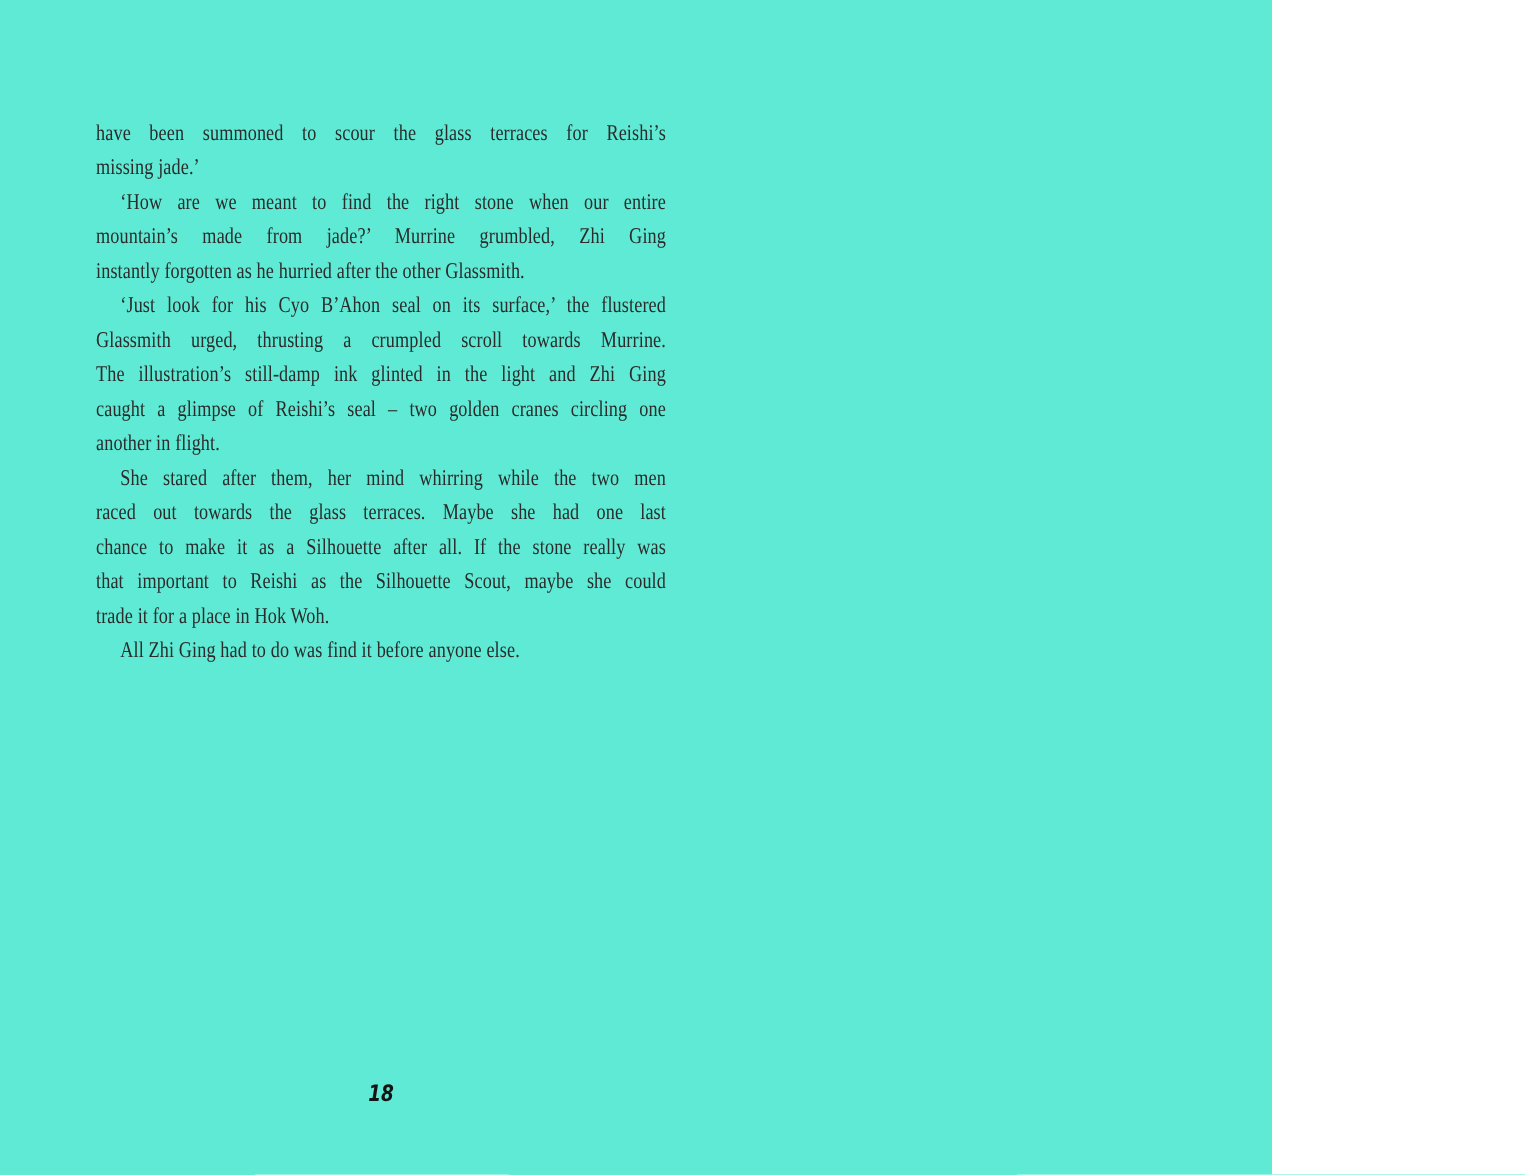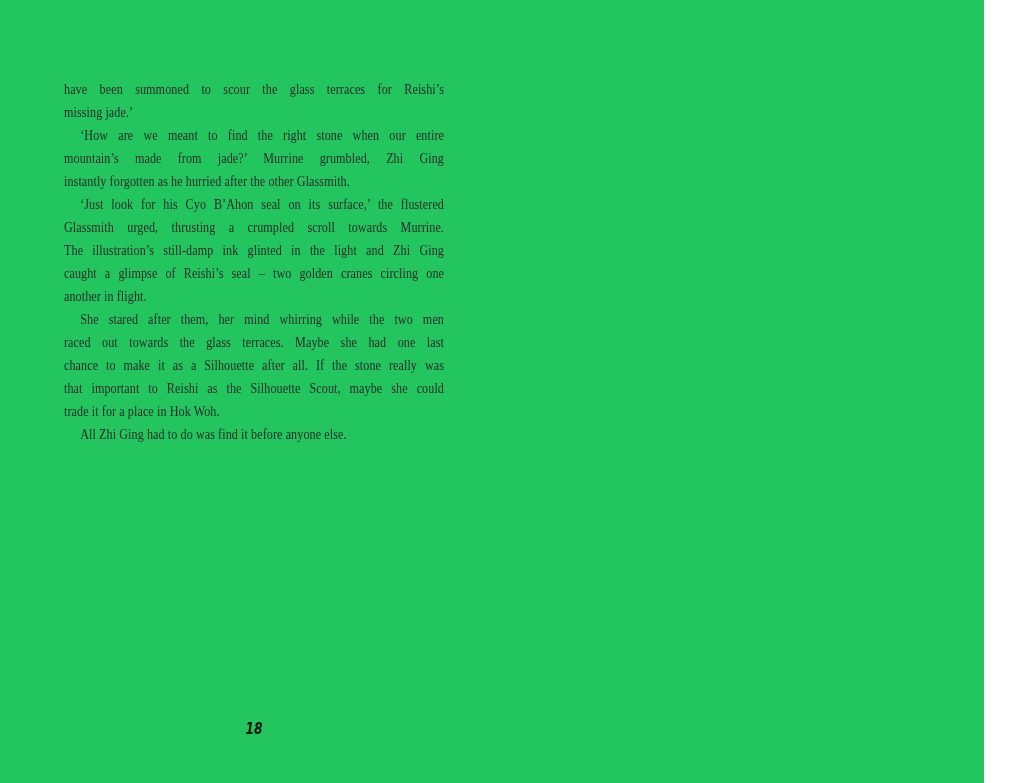"have been summoned to scour" .spread { background: #22c55e -> #5eead4; width: 984px -> 848px }
